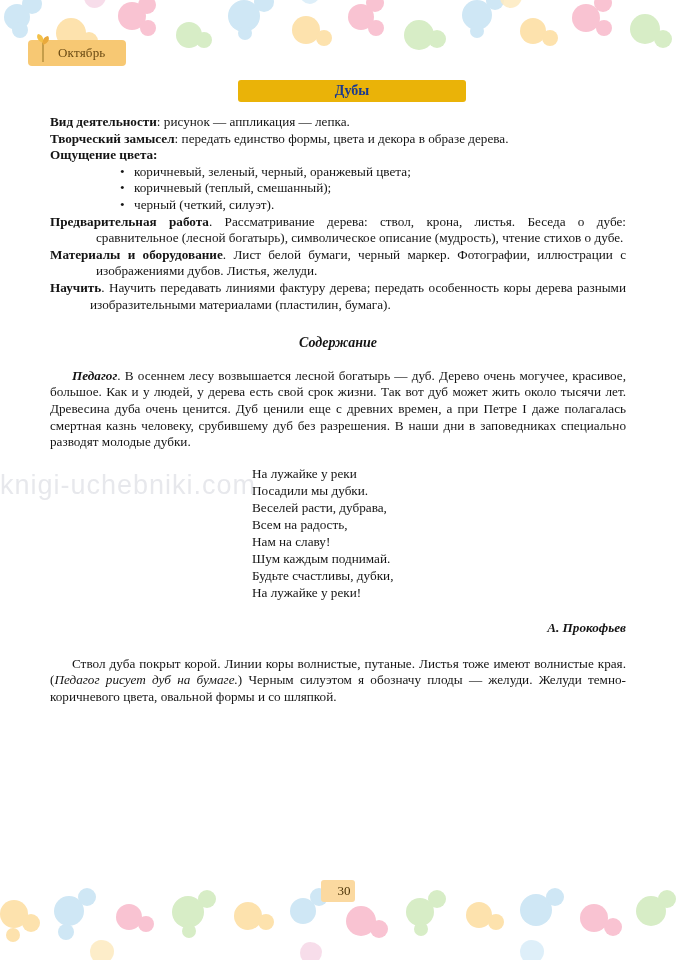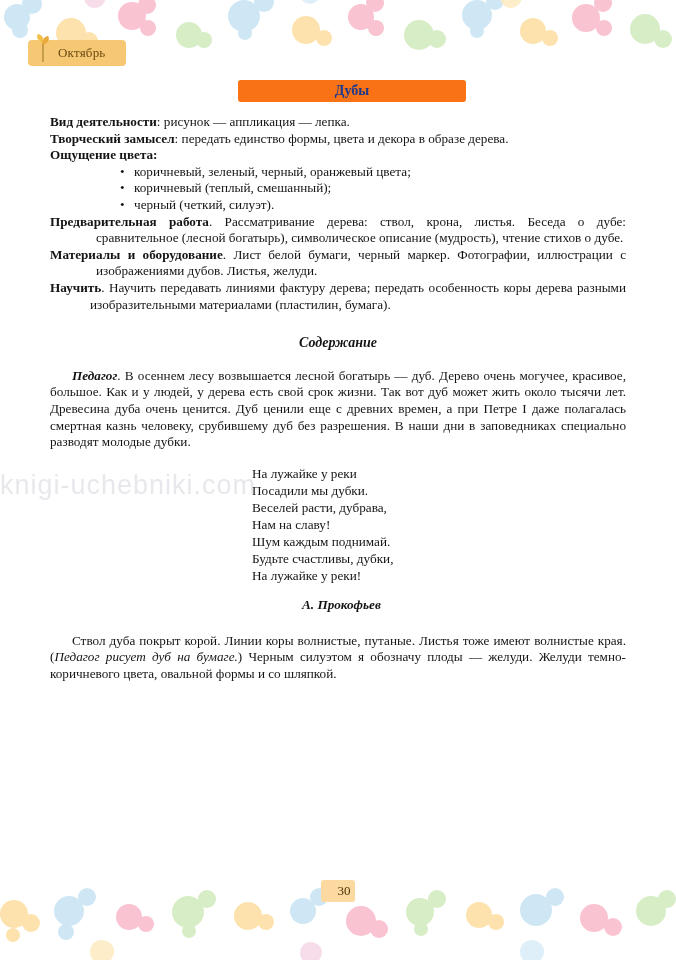"Дубы" .title-band { background: #f97316 -> #eab308 }
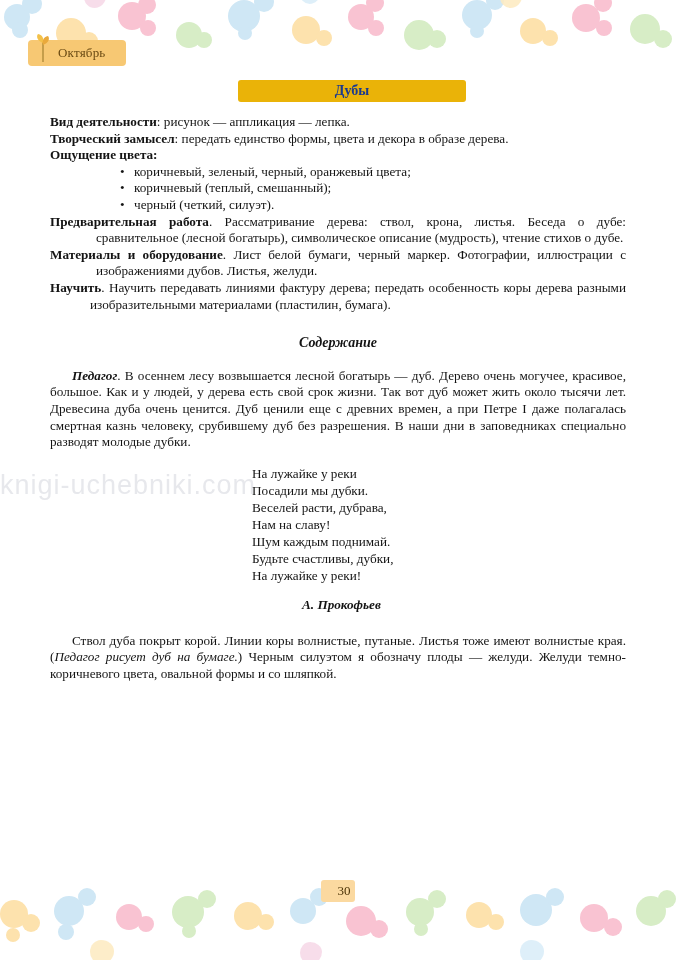"Всем на радость," div { html: none -> <div>Всем на радость,</div> }
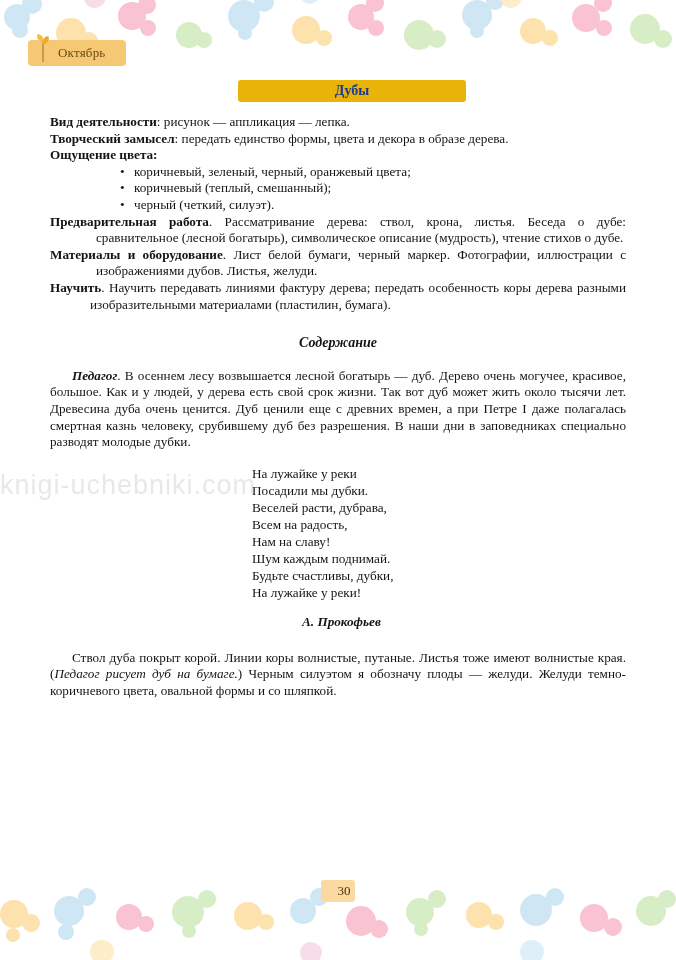"А. Прокофьев" .poem .author { margin-top: 12px -> 18px; text-align: left -> right }
